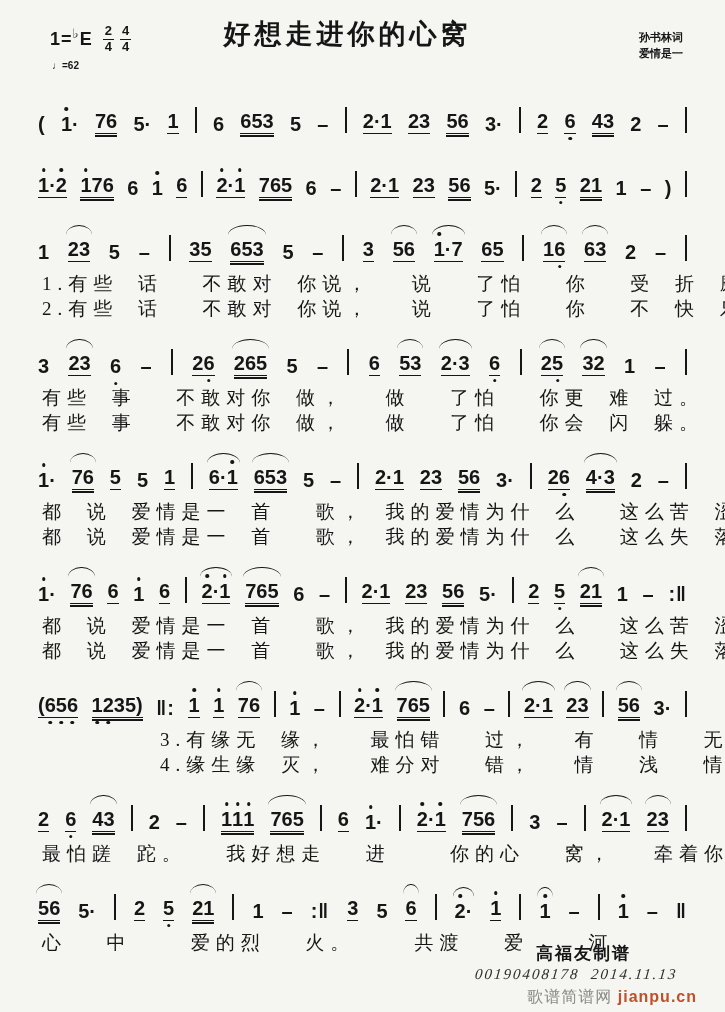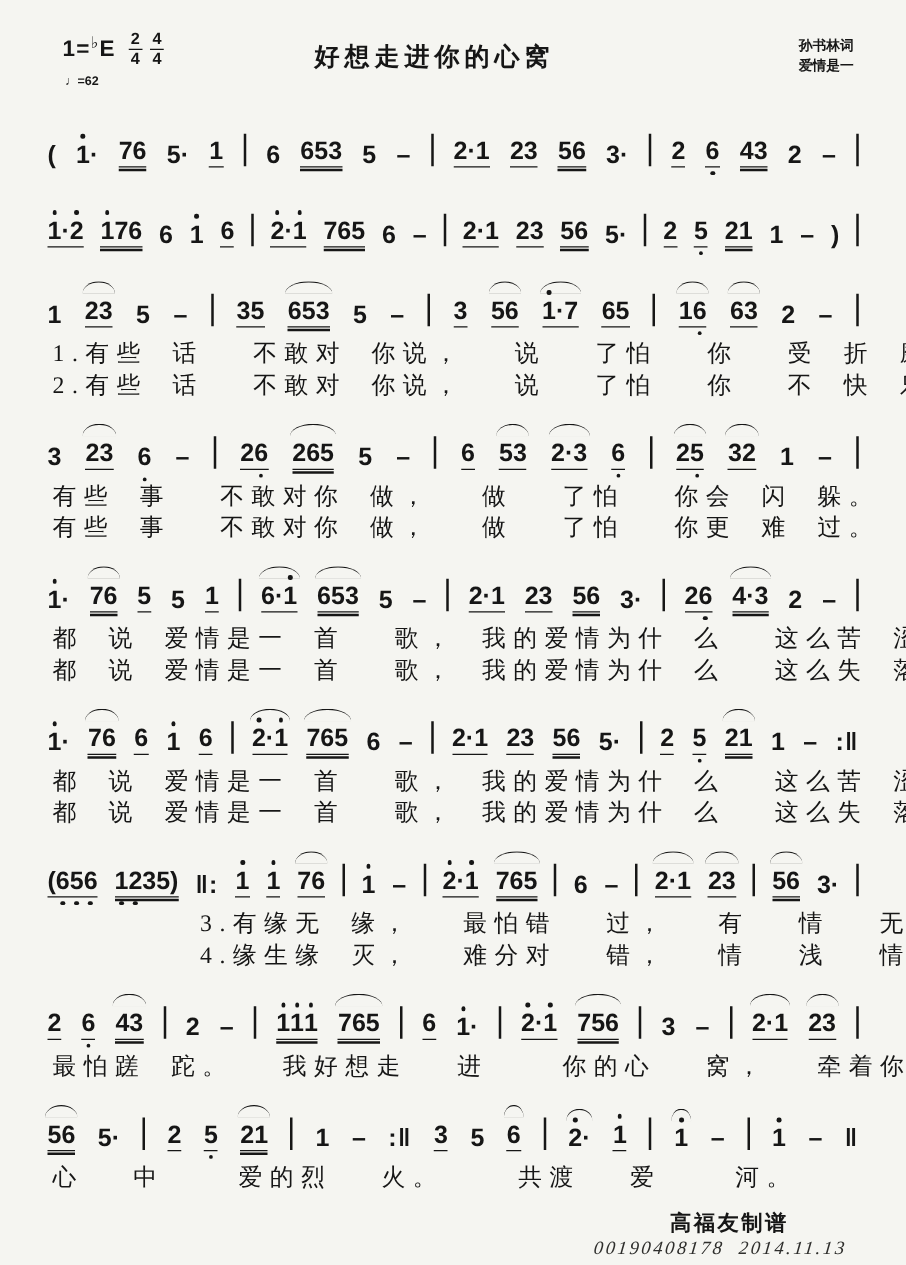"好想走进你的心窝" .title { font-size: 20px -> 27px; margin: 16px -> 0 }
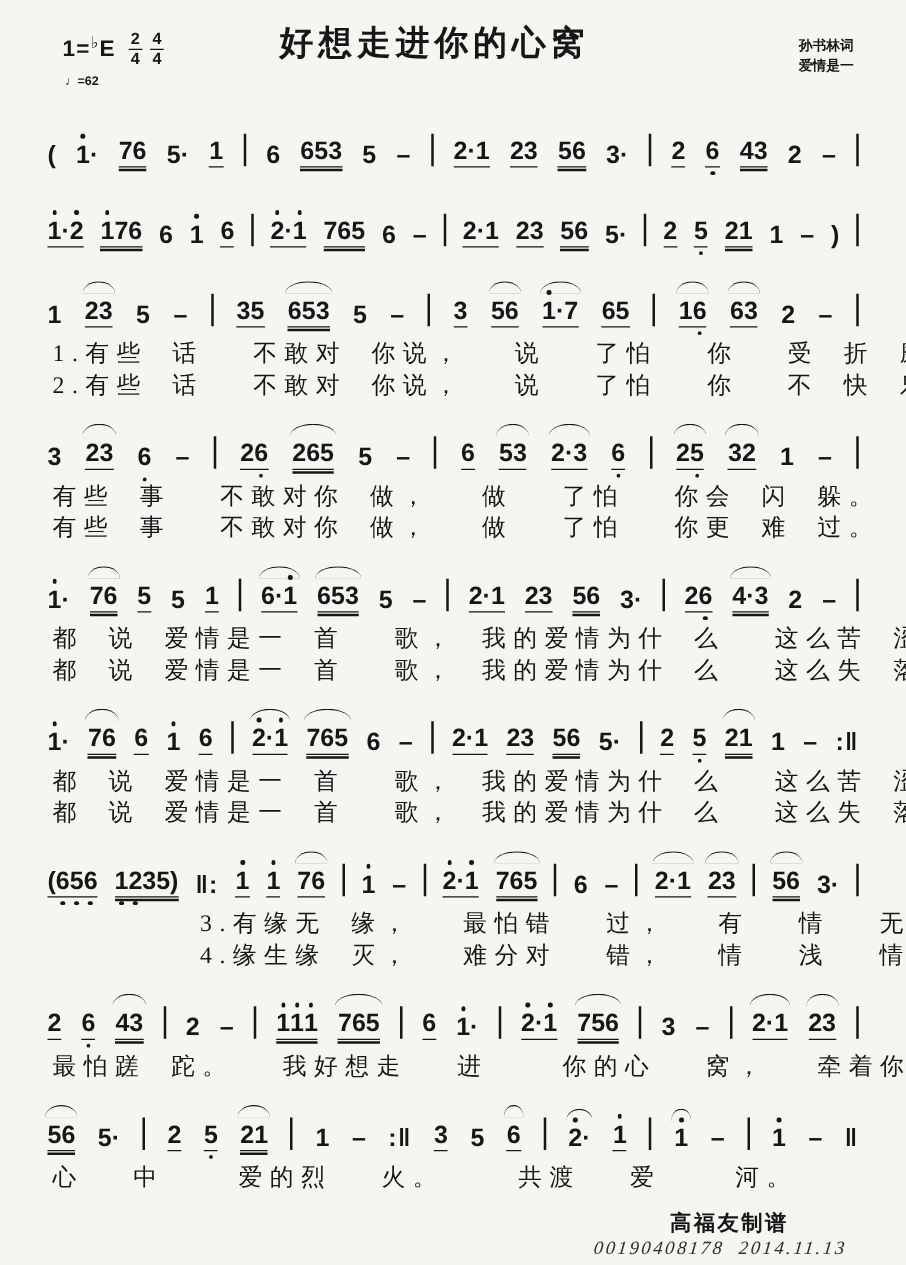"有些 事 不敢对你 做， 做" div.lyr { order: before "有些 事 不敢对你 做， 做 了怕 你更" -> after "有些 事 不敢对你 做， 做 了怕 你更" }
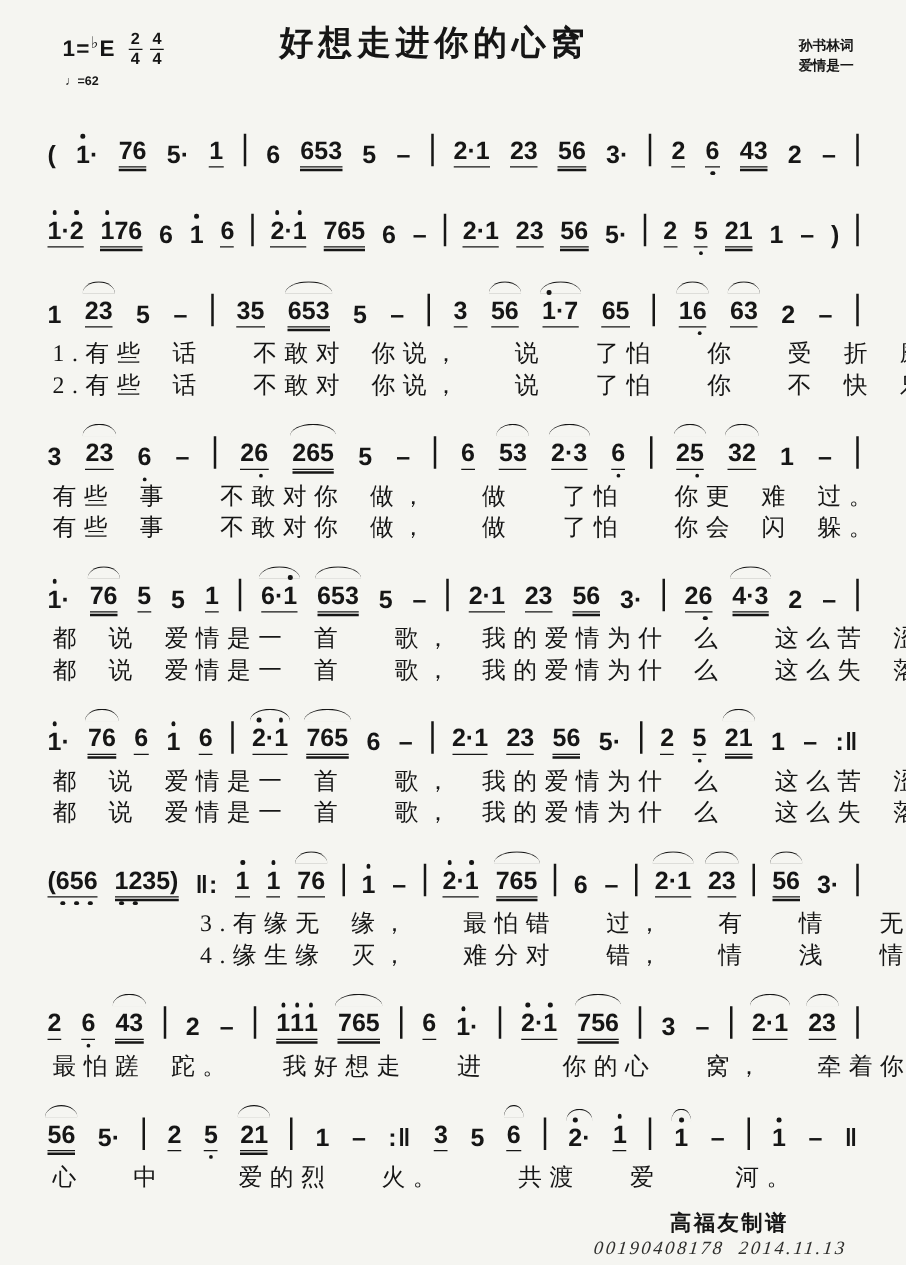"歌谱简谱网 jianpu.cn" div.watermark { html: none -> <div> <span>歌谱简谱网</span> <span>jianpu.cn</span> </div> }
